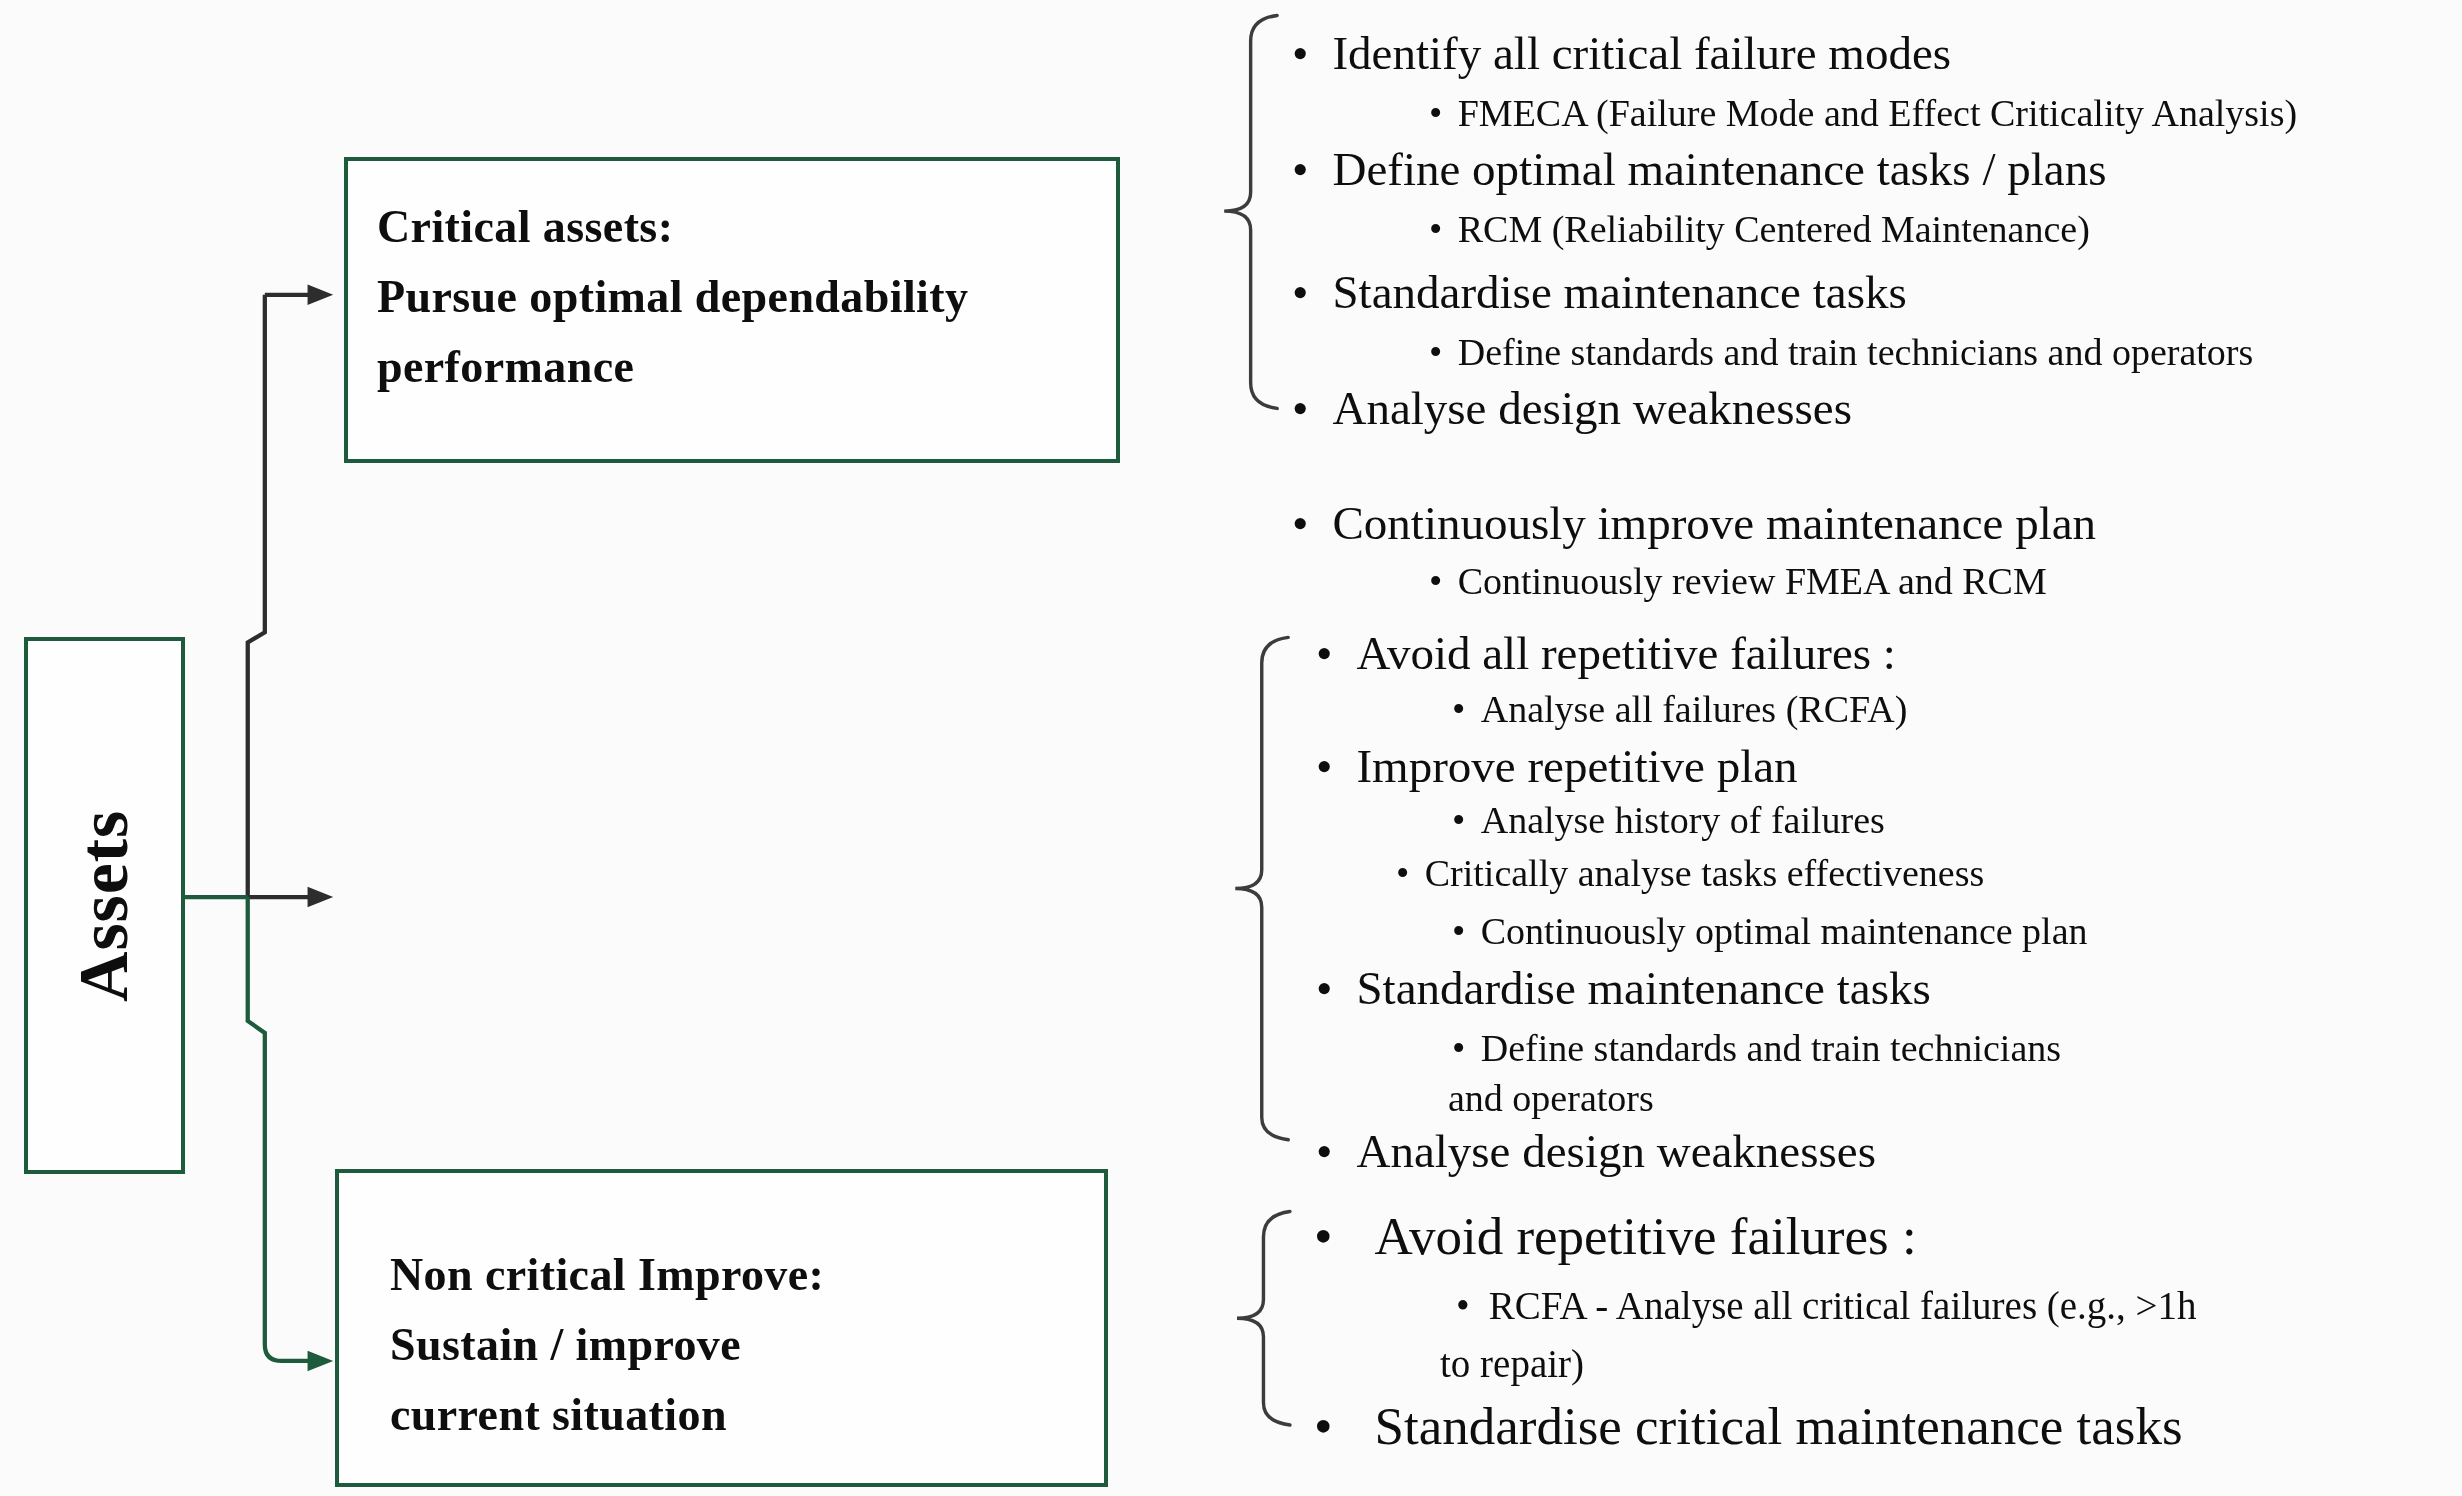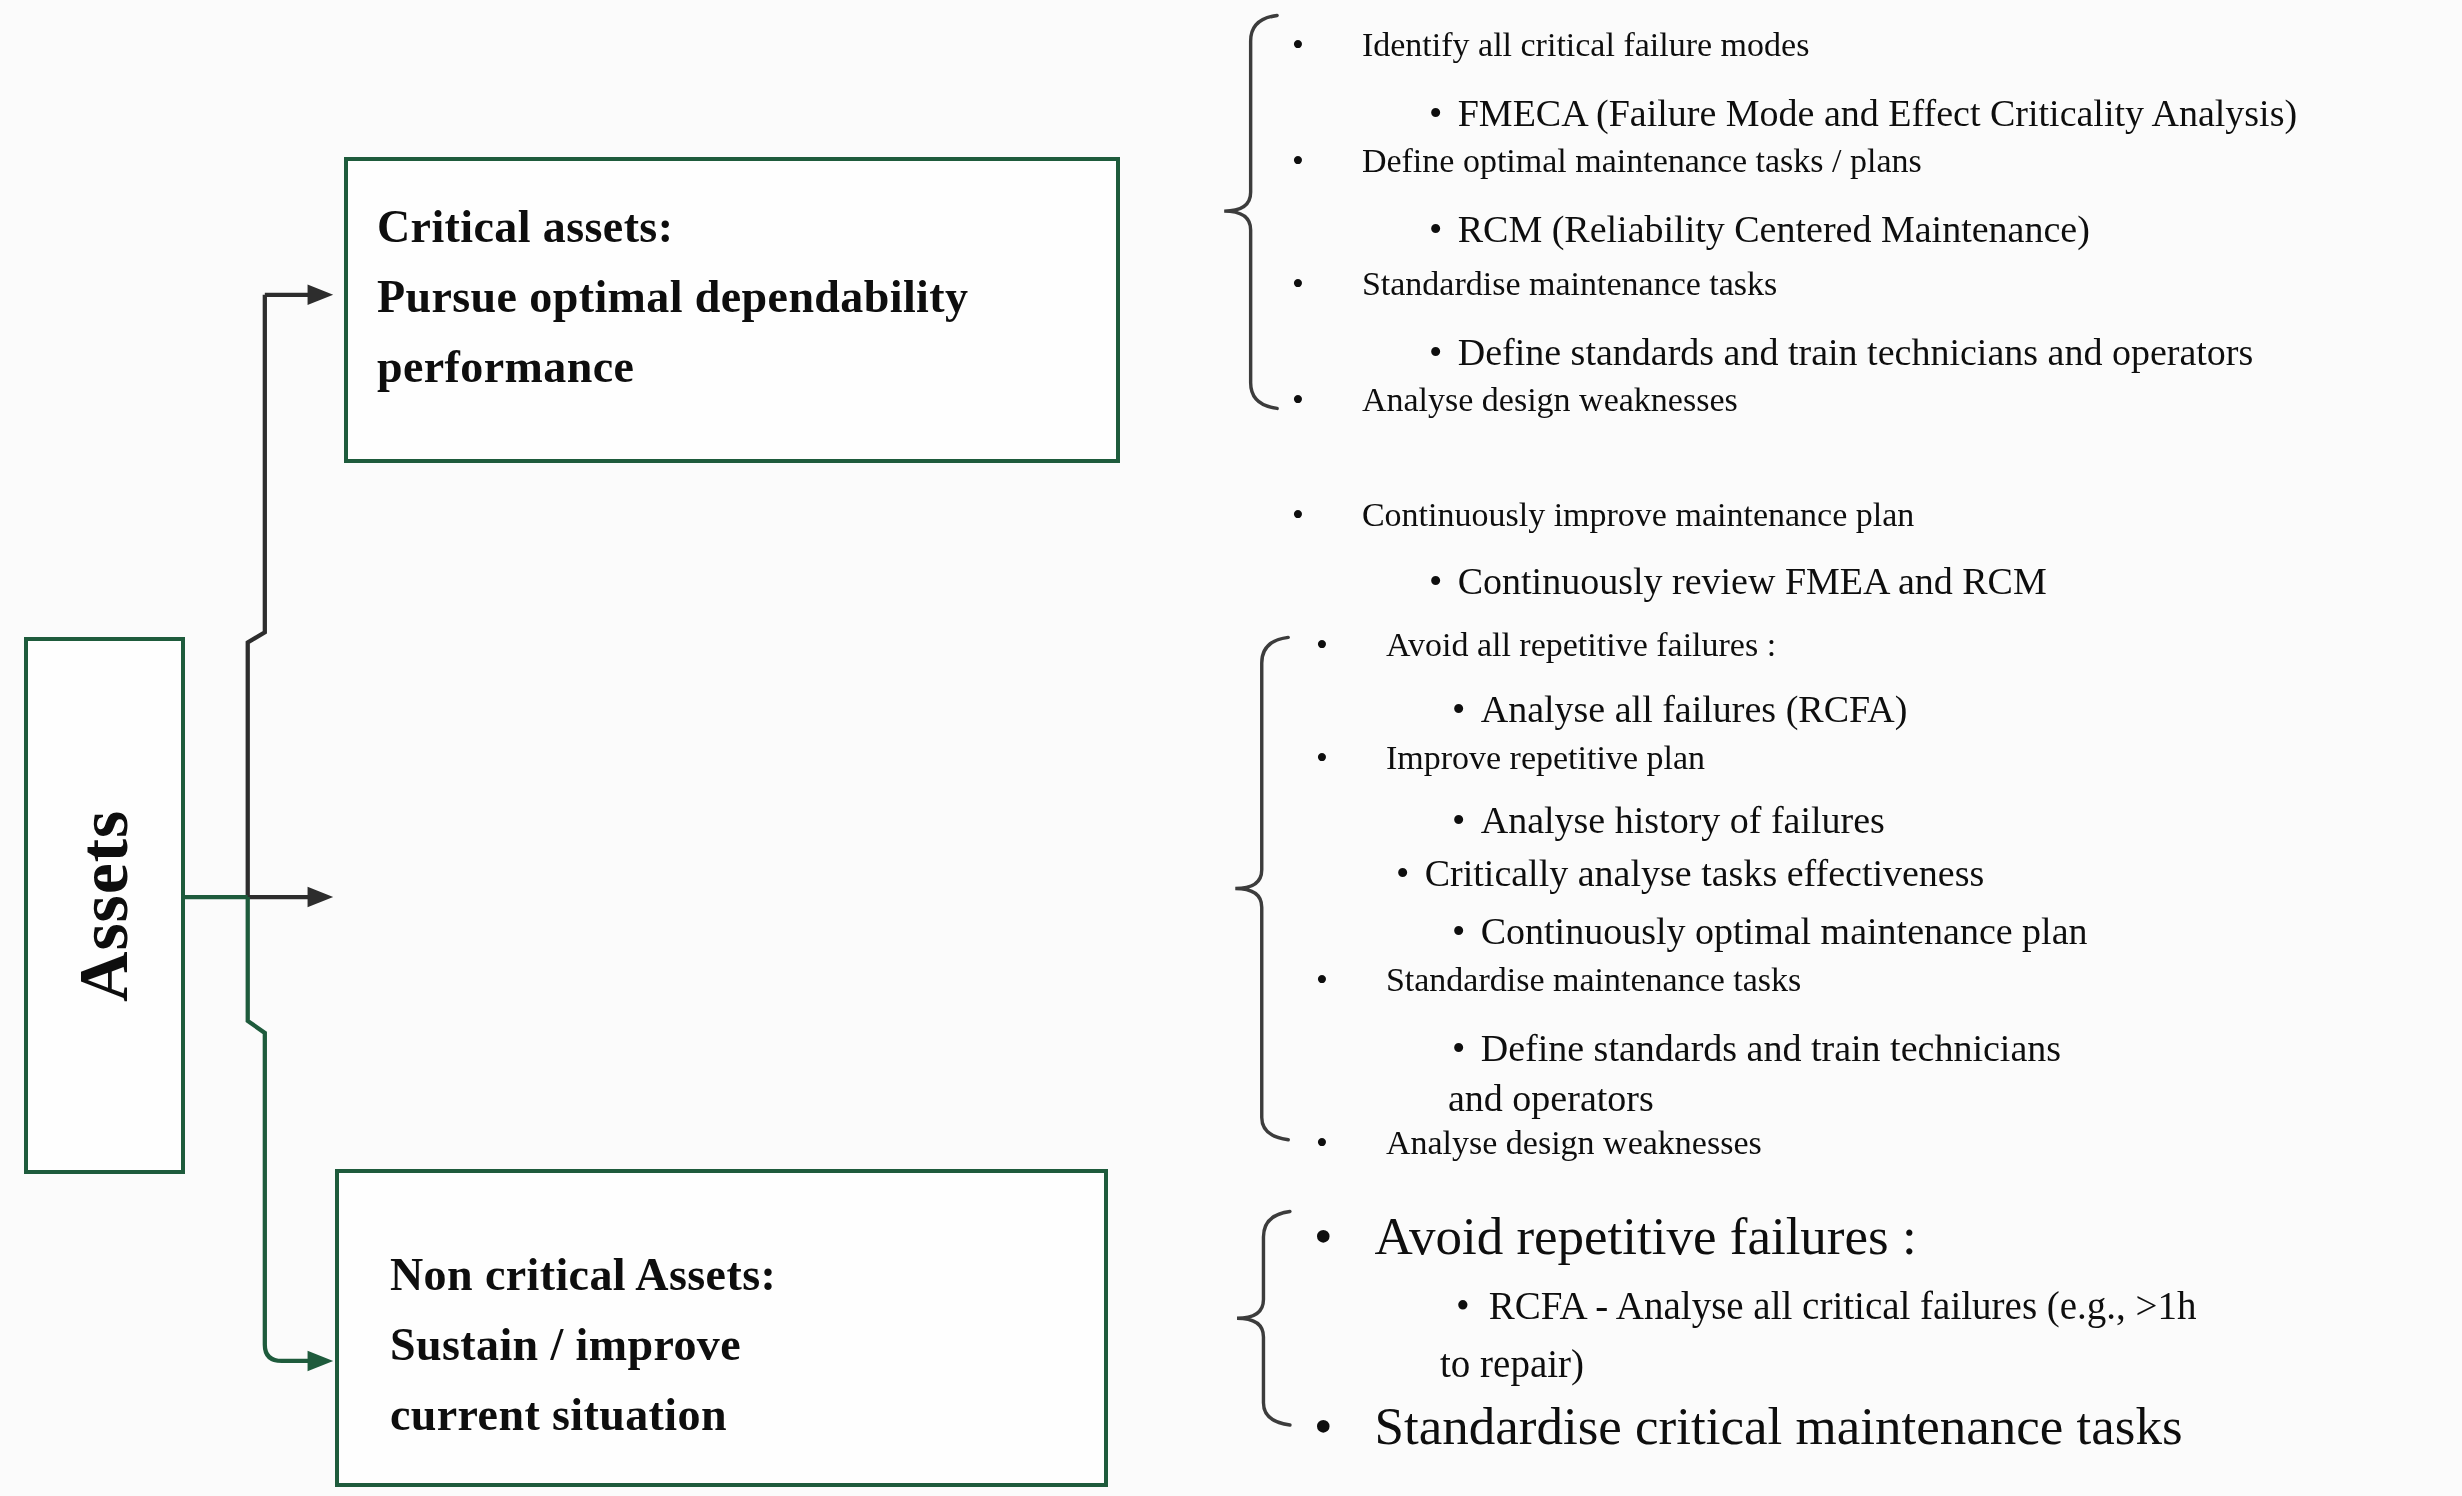"Identify all critical failure modes" .g12.l1 { font-size: 34px -> 47px; gap: 34px -> none }
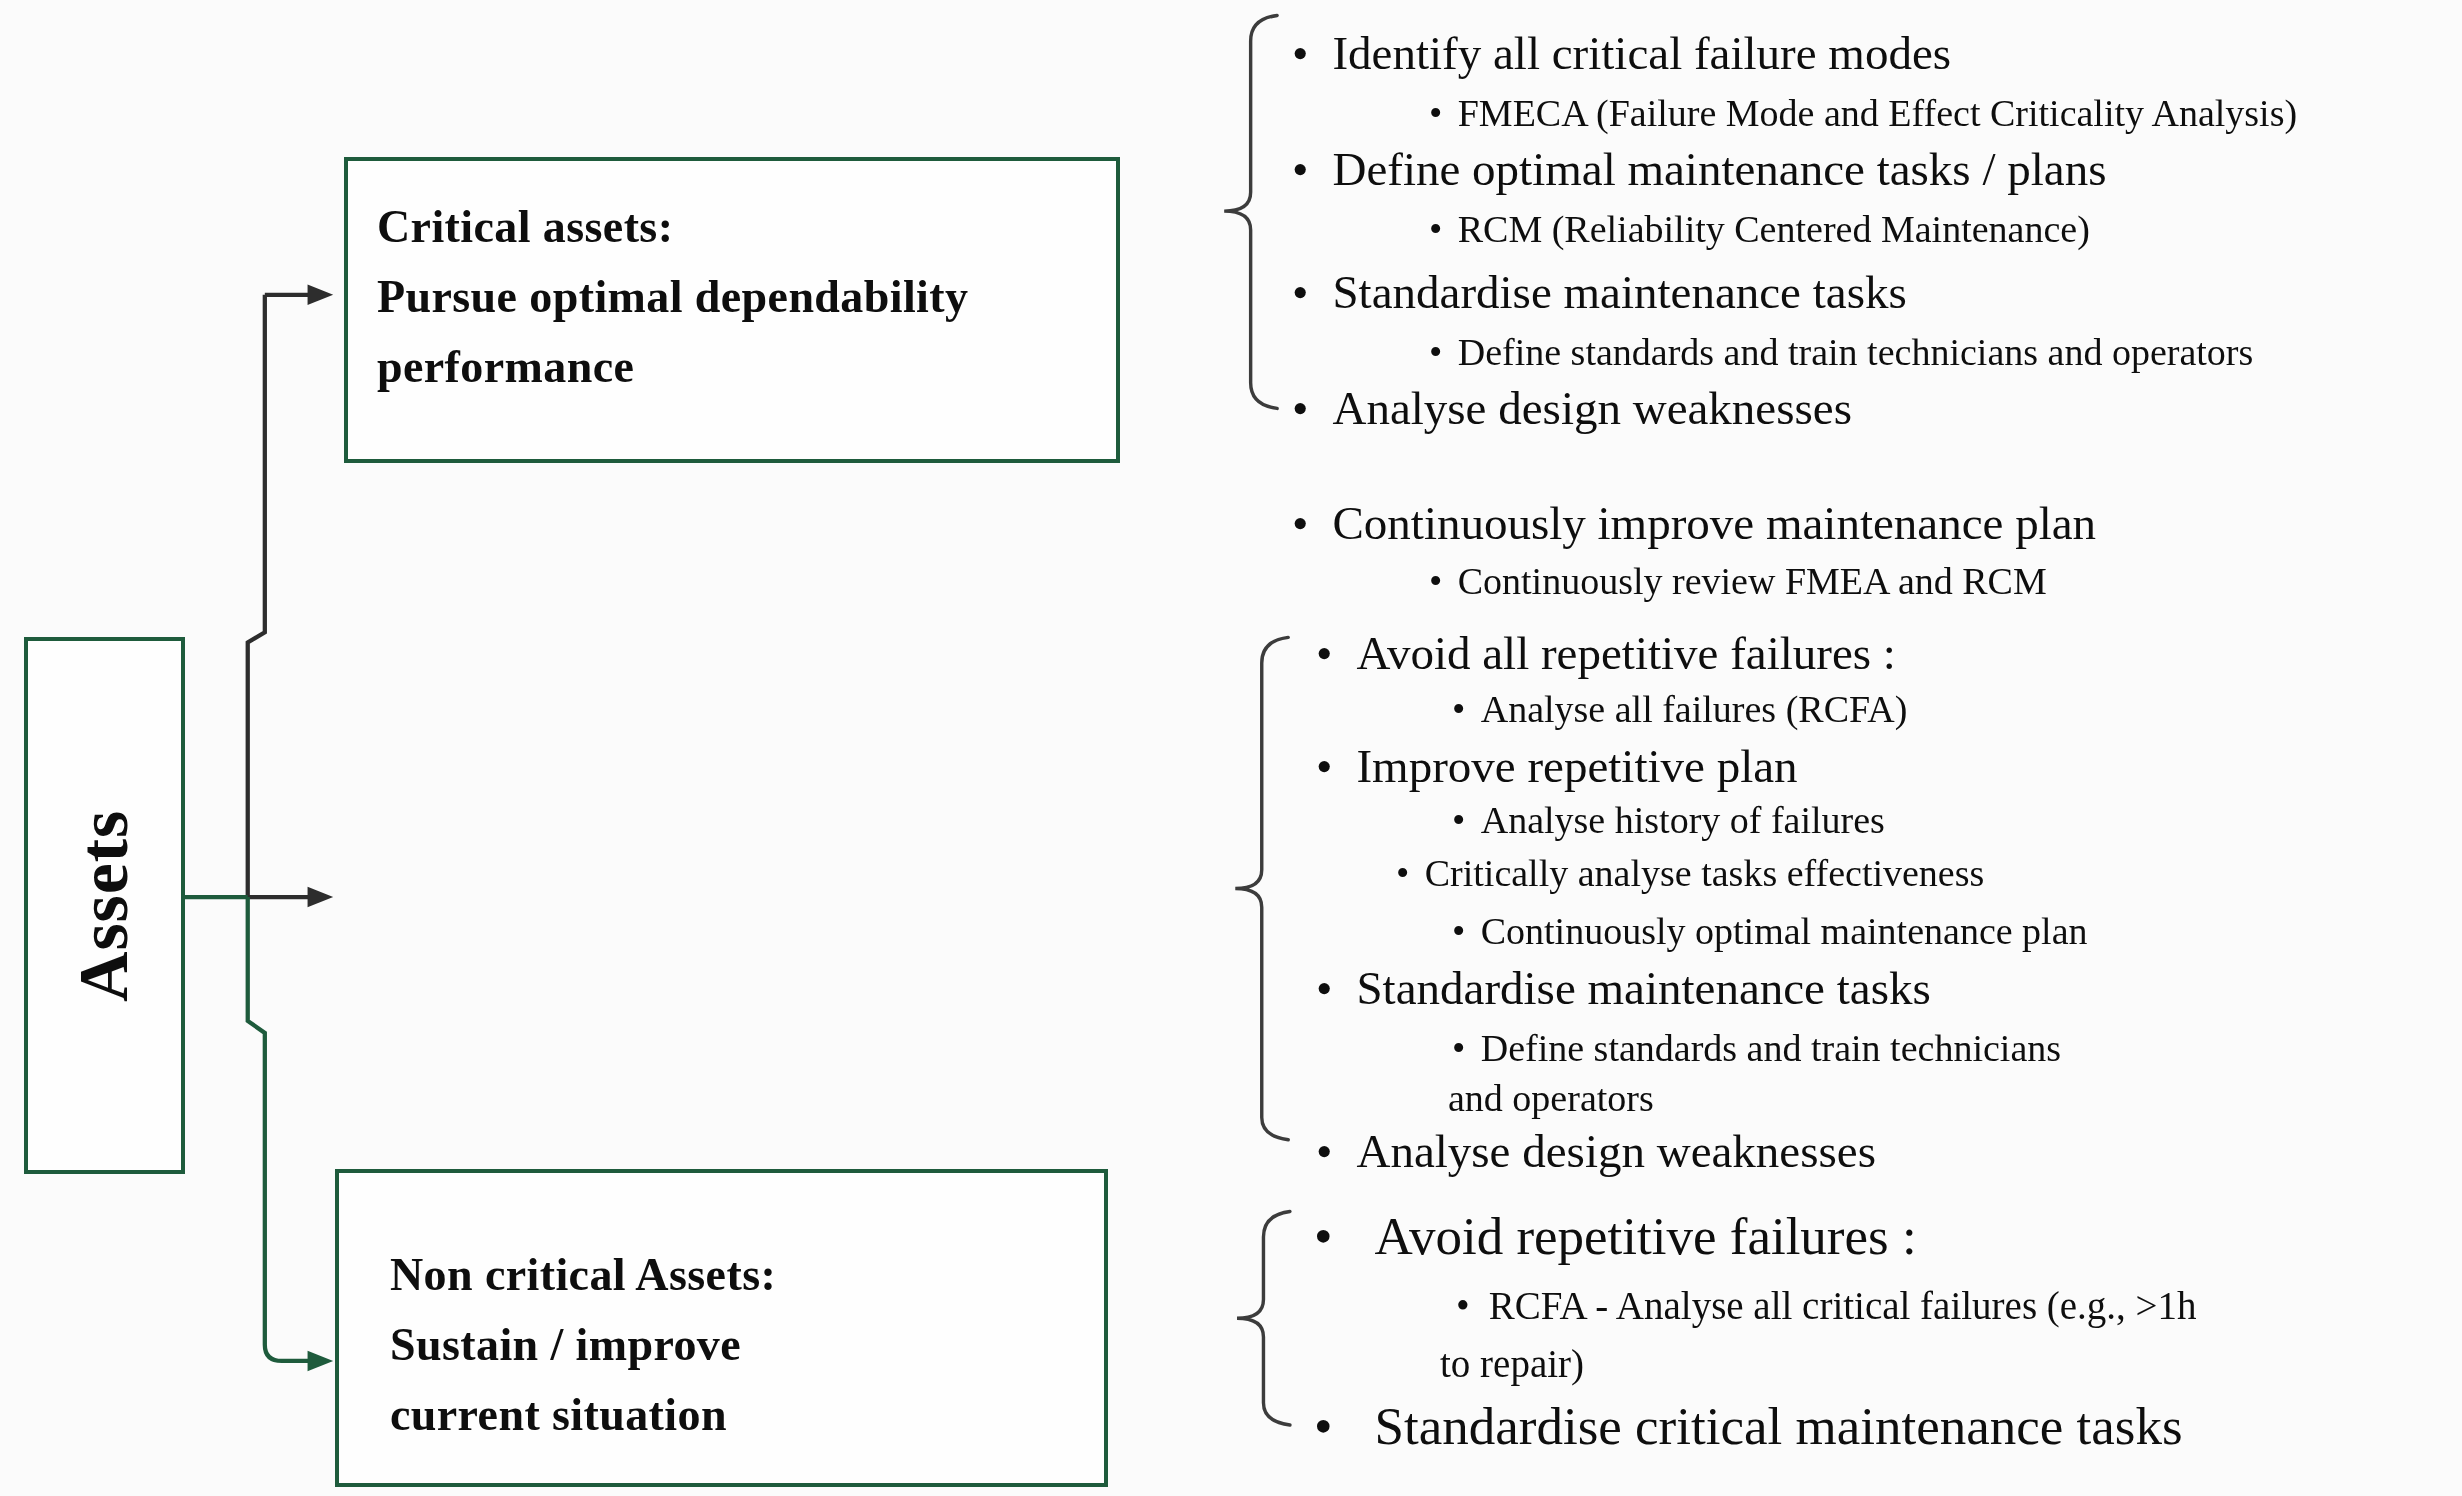"Non critical Assets:" div.box-label { text: Assets -> Improve }
